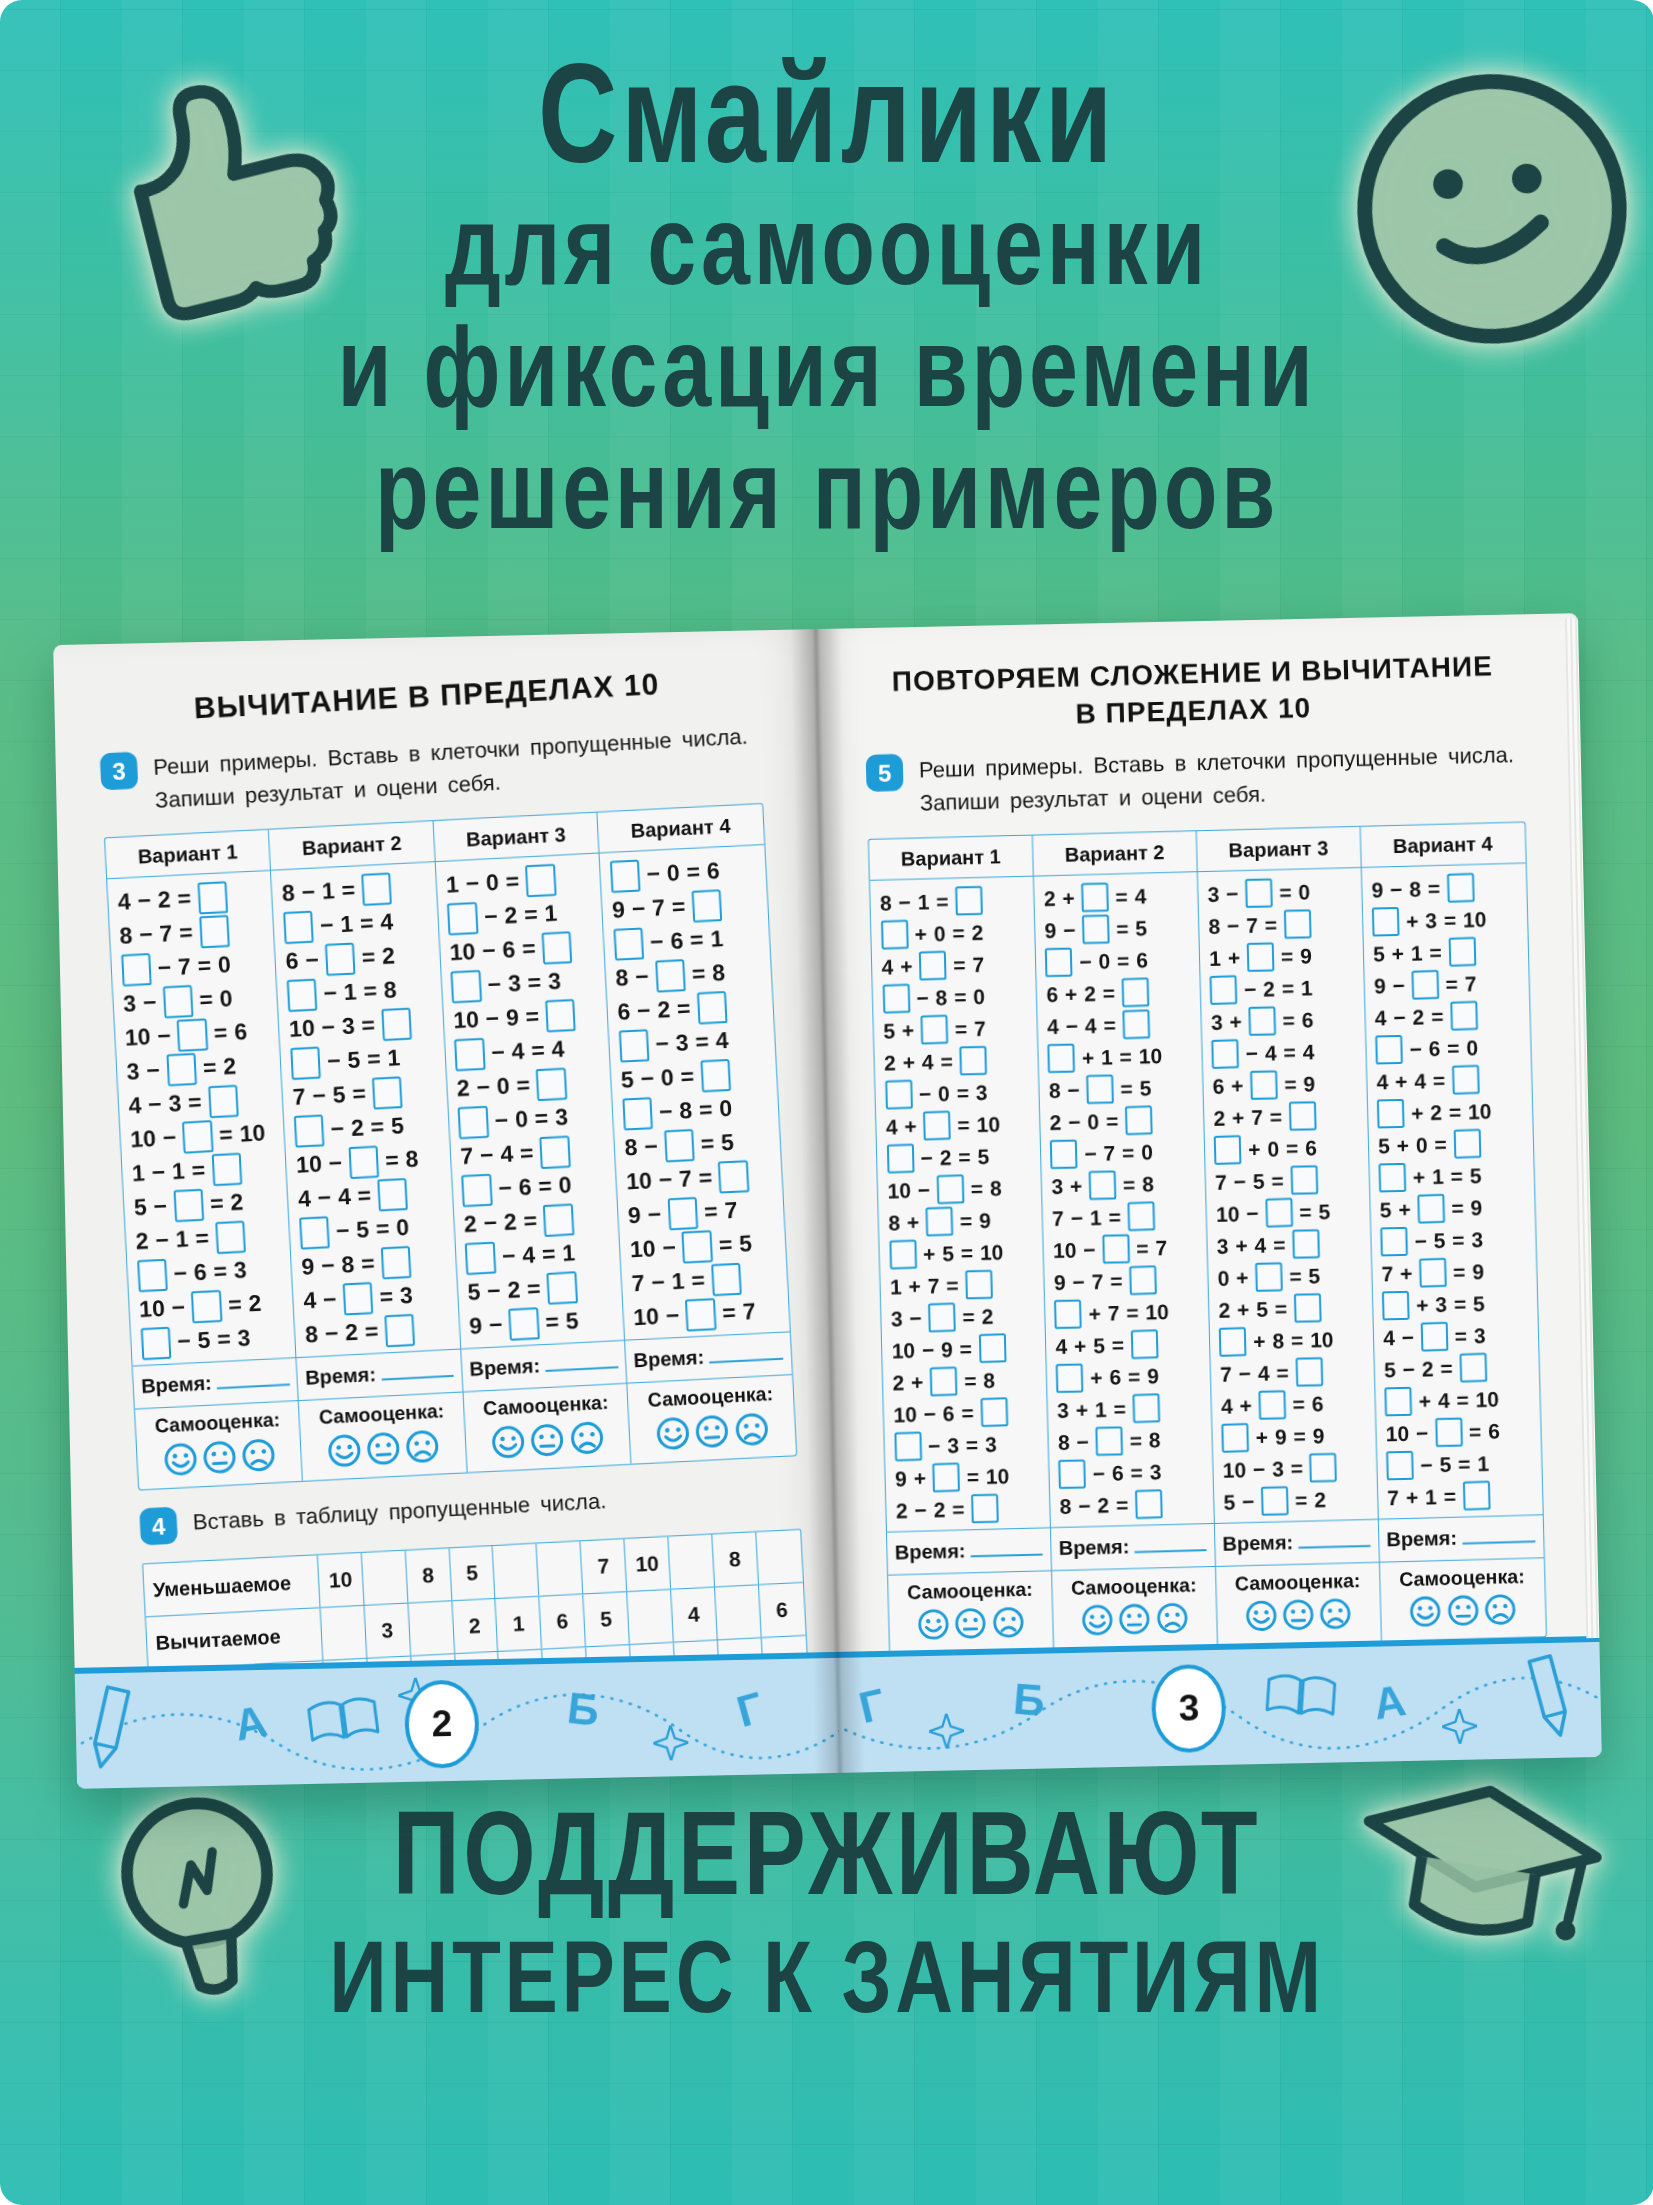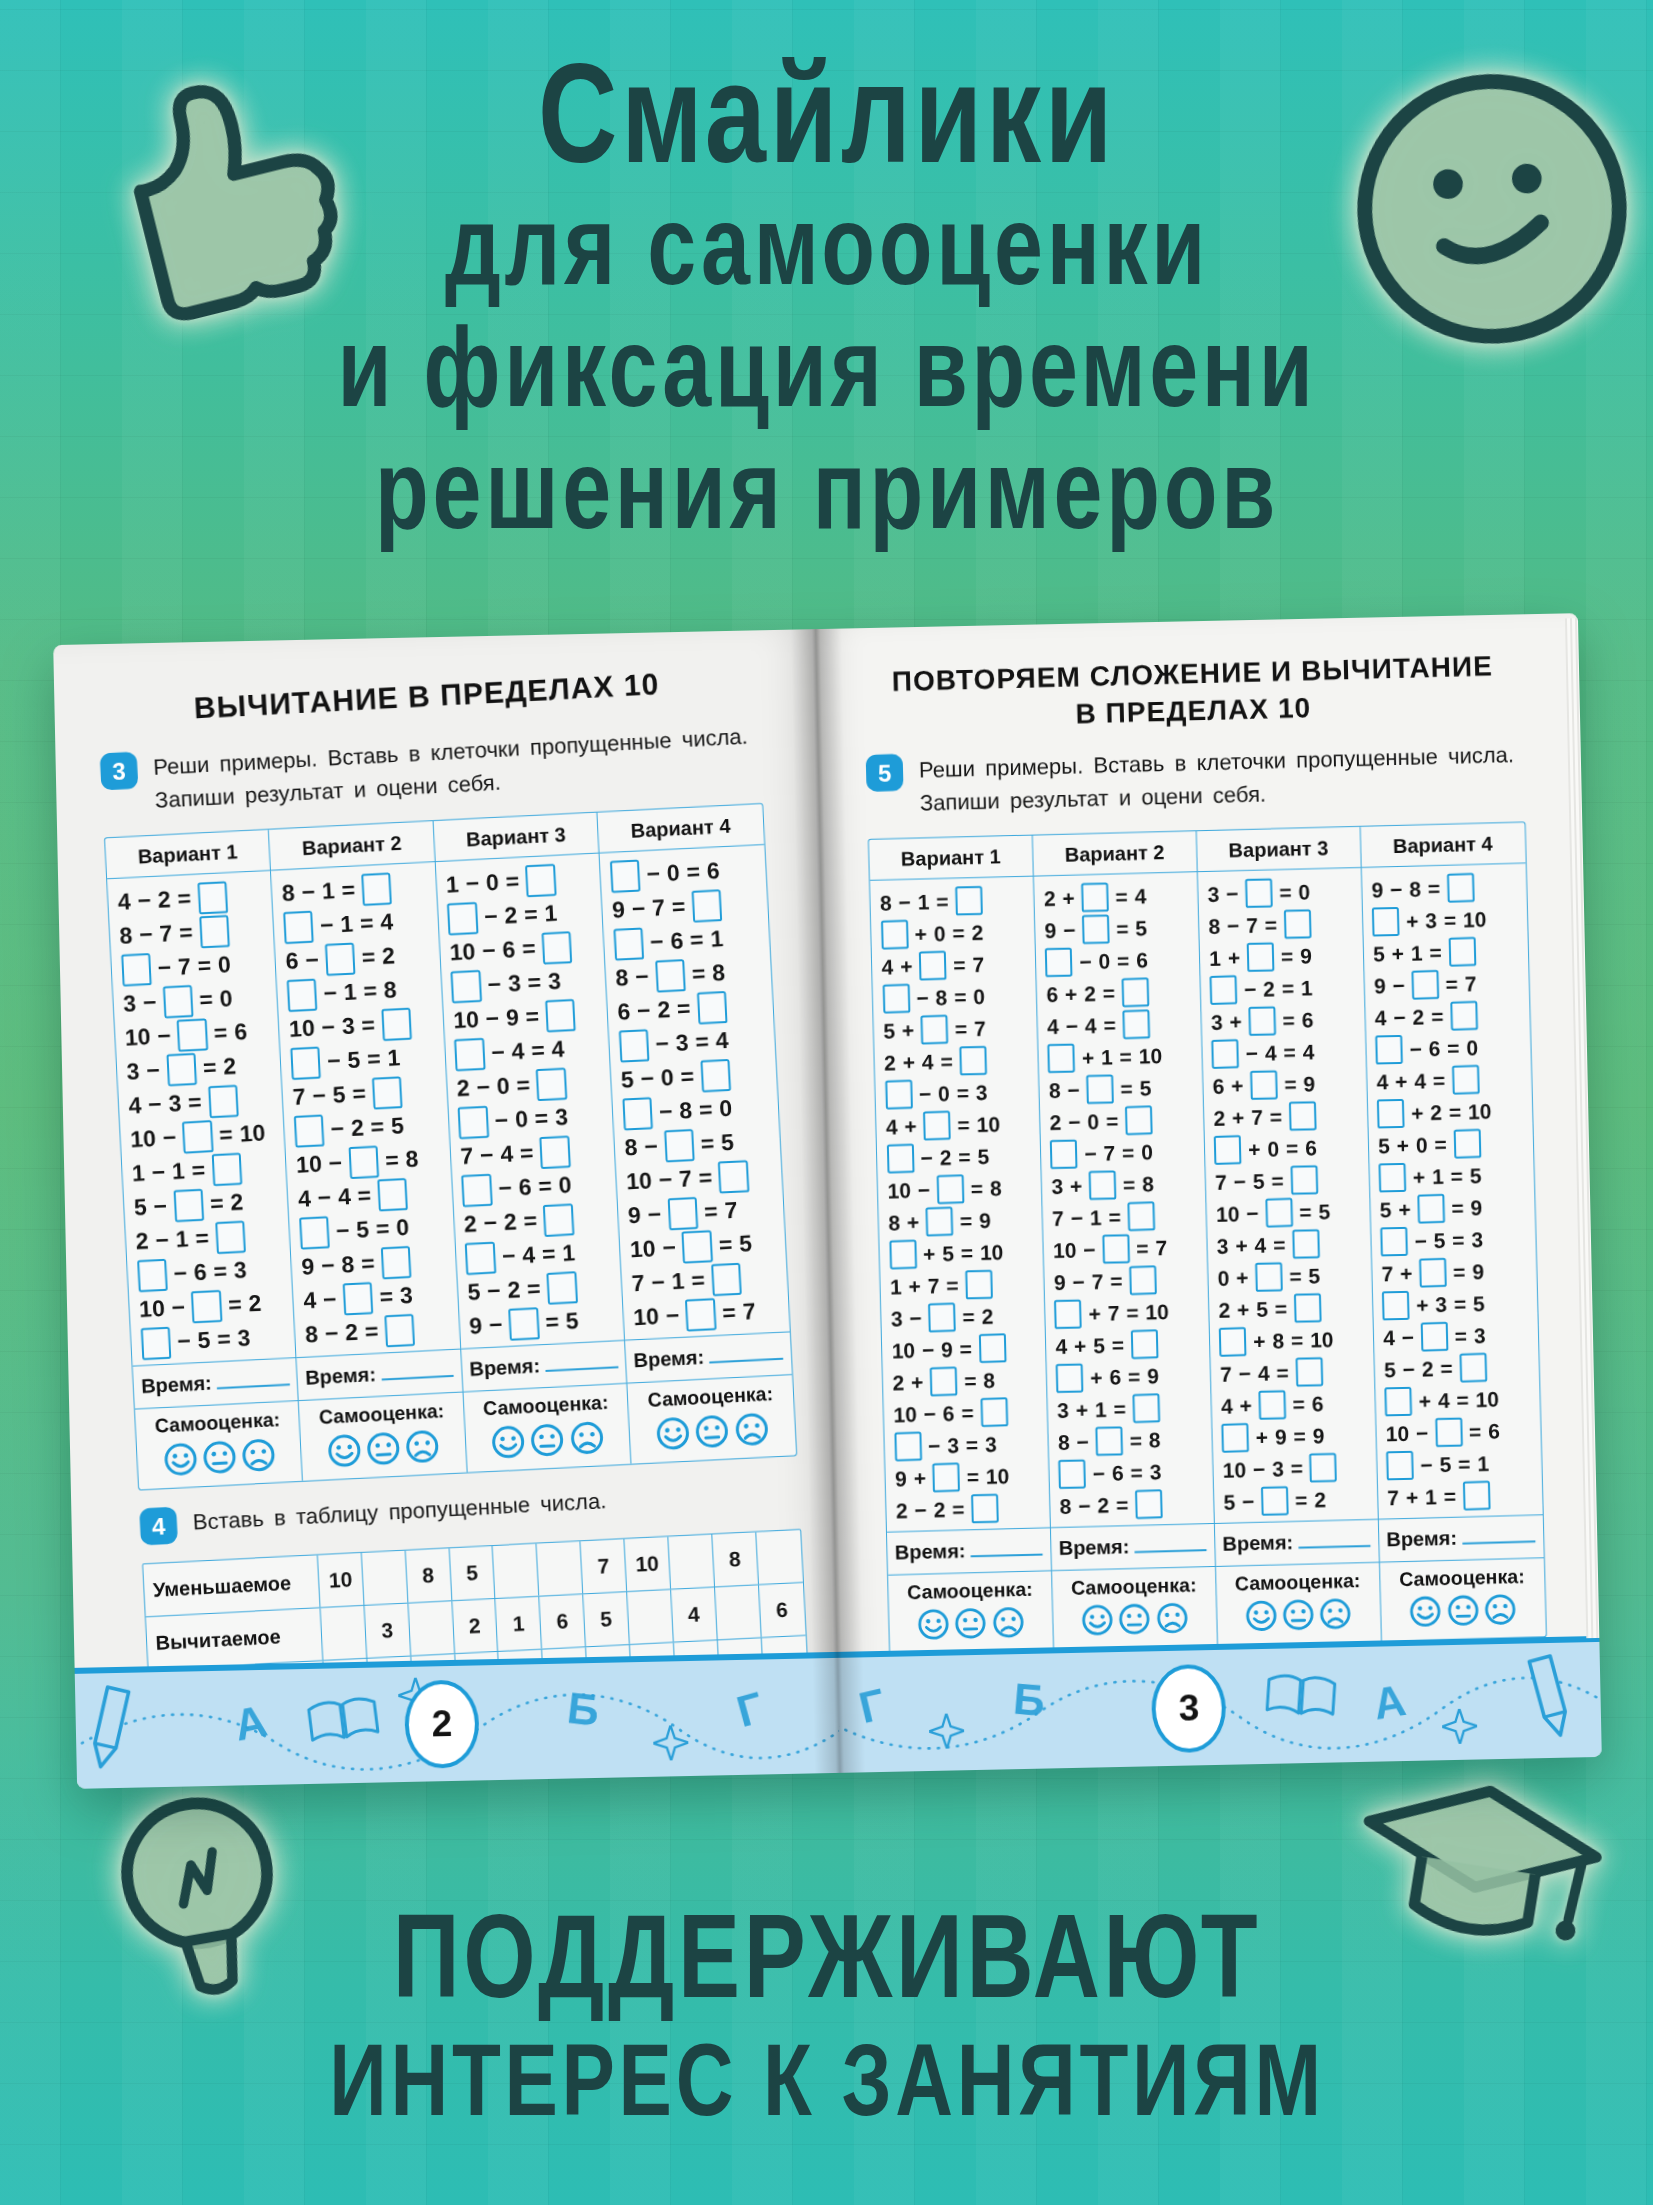"Смайлики" .poster { border-radius: none -> 22px }
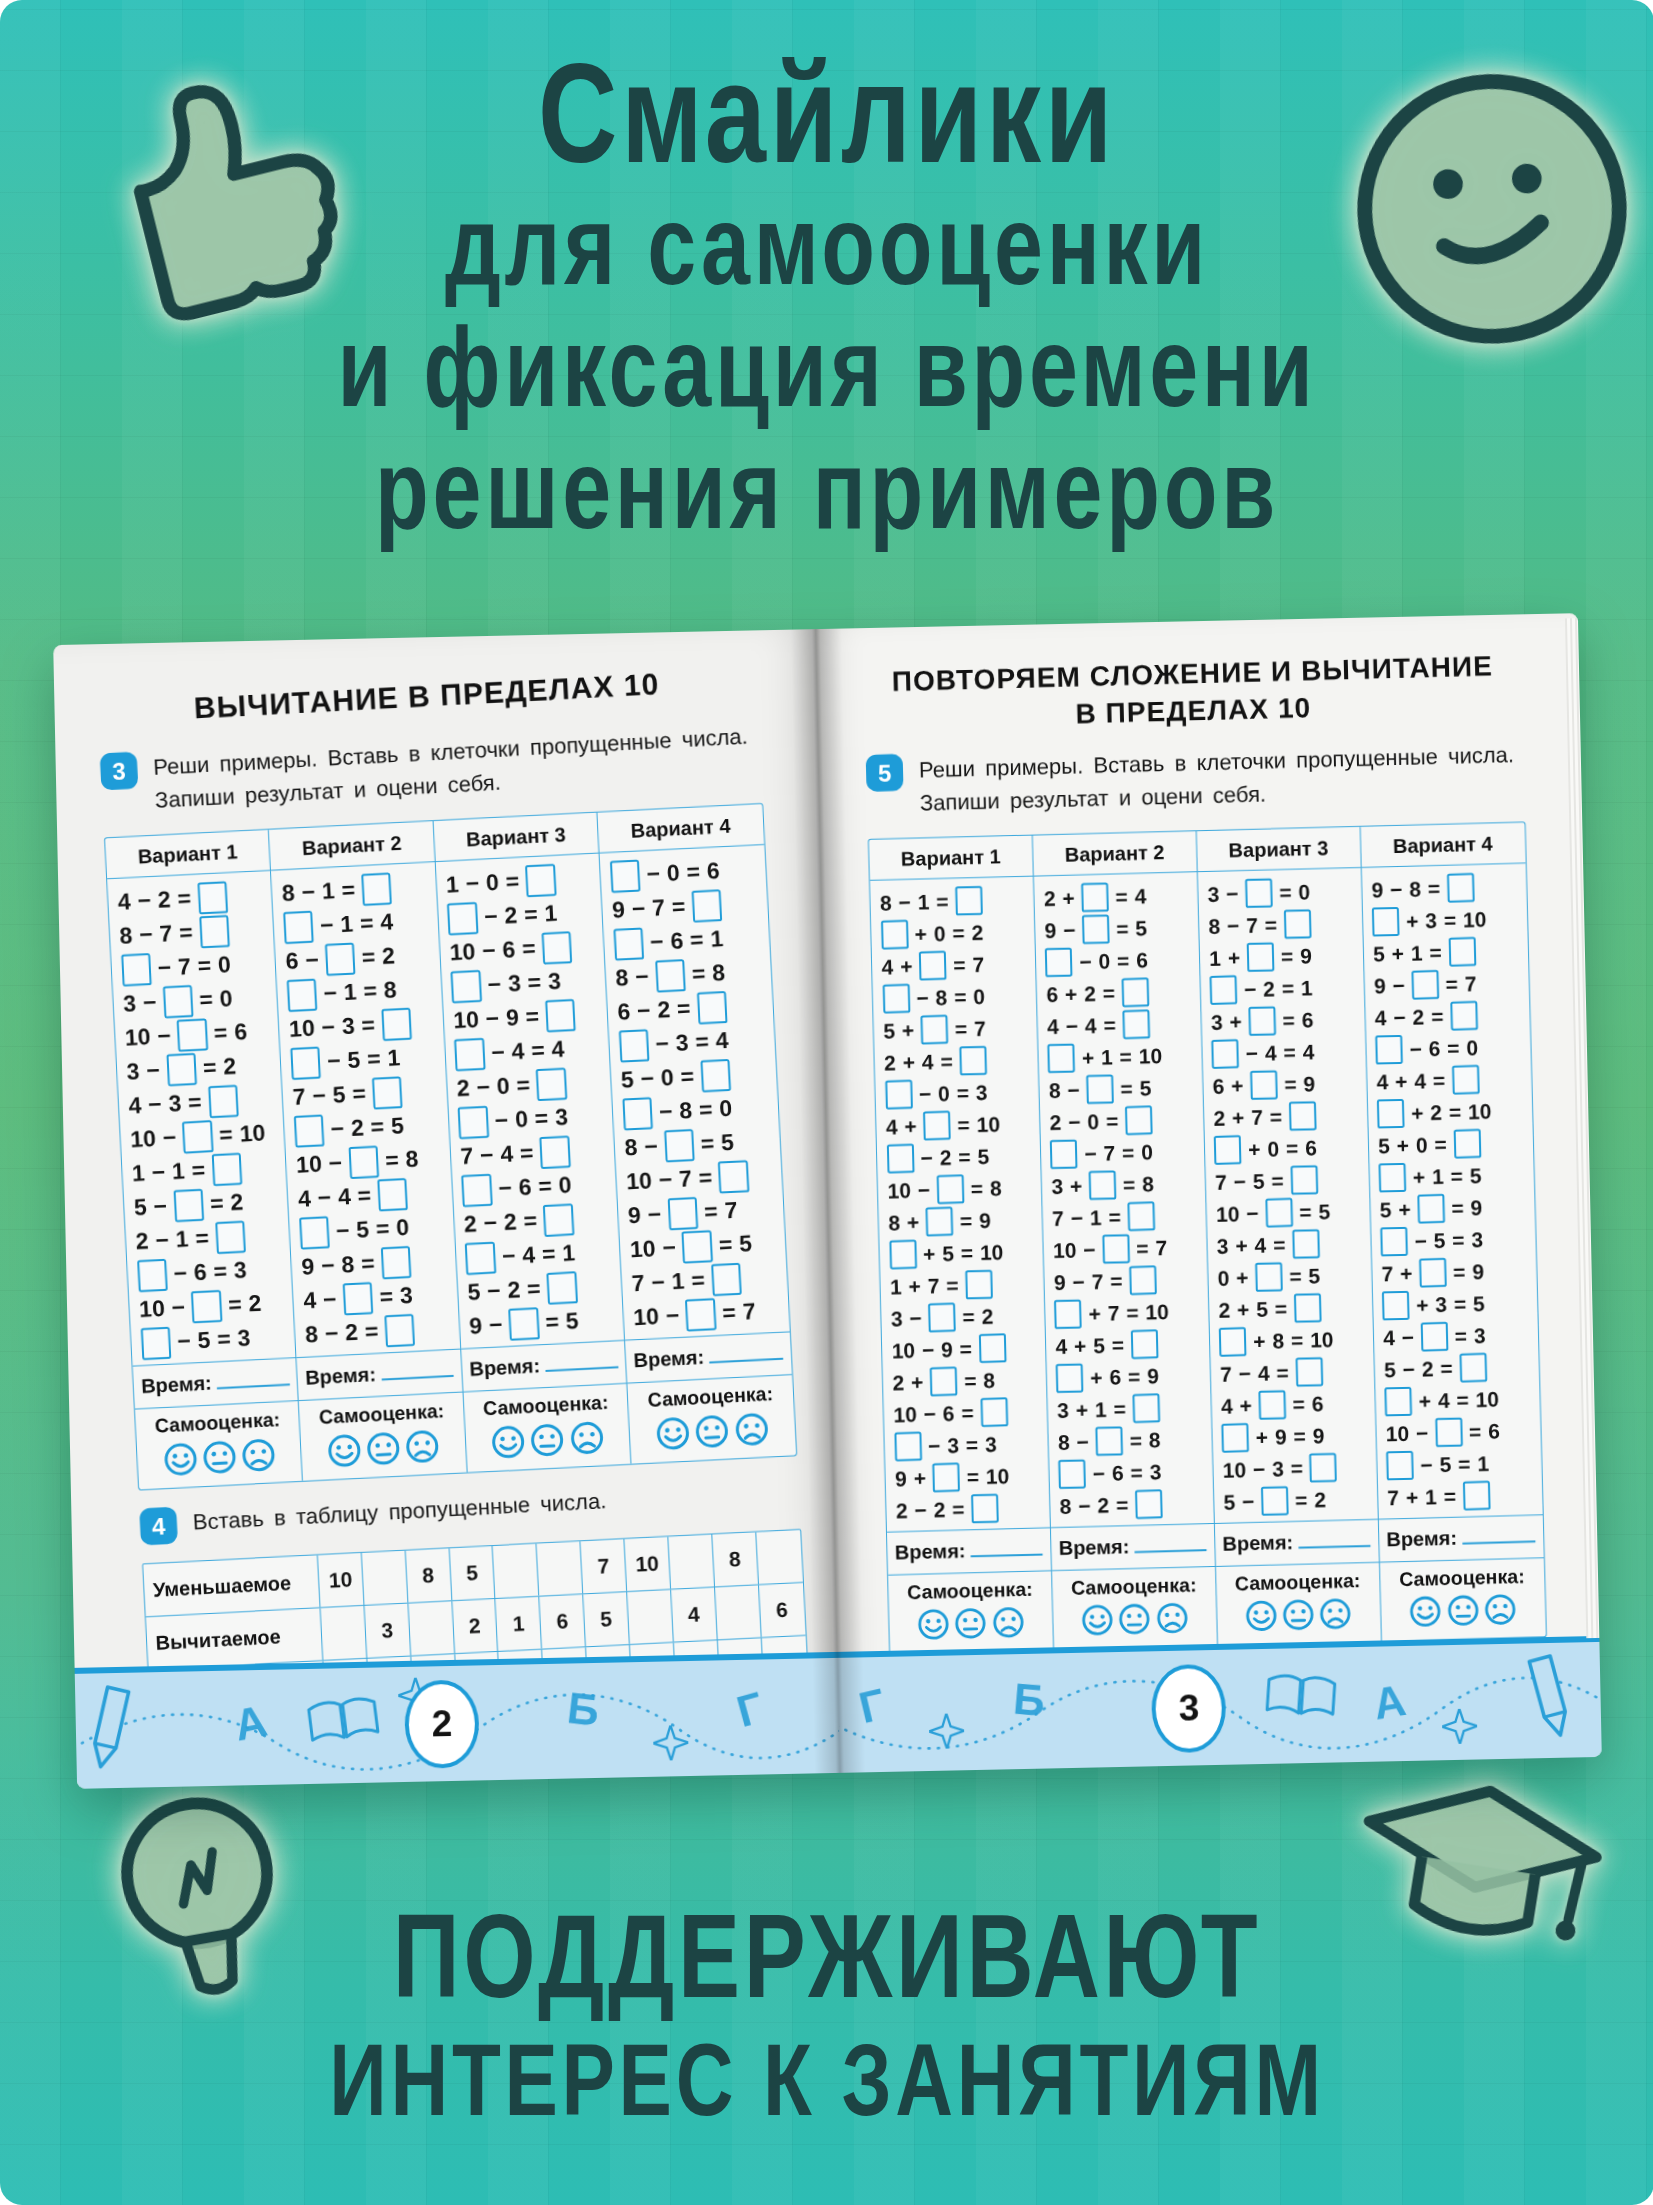"ПОДДЕРЖИВАЮТ" .hero-bottom { top: 1910px -> 1807px }
